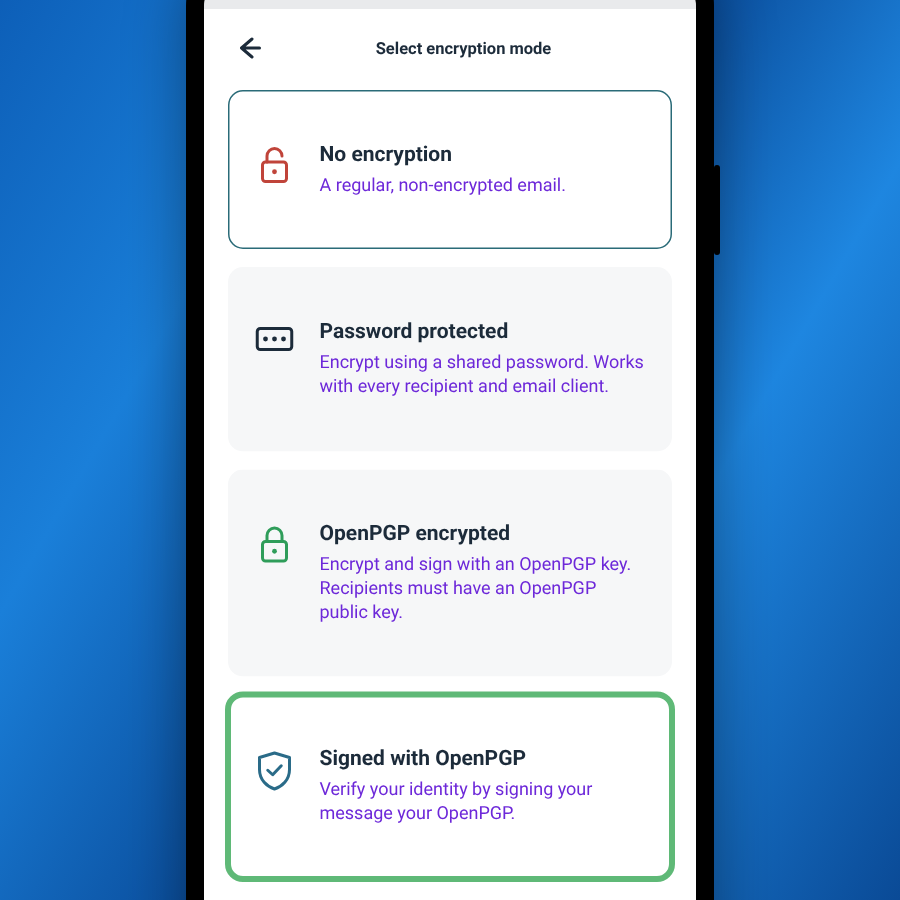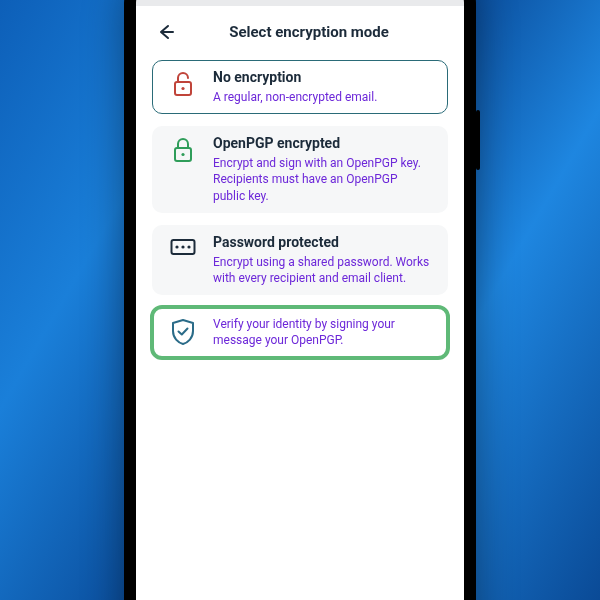"Select encryption mode" .header-title { font-size: 15px -> 11px }
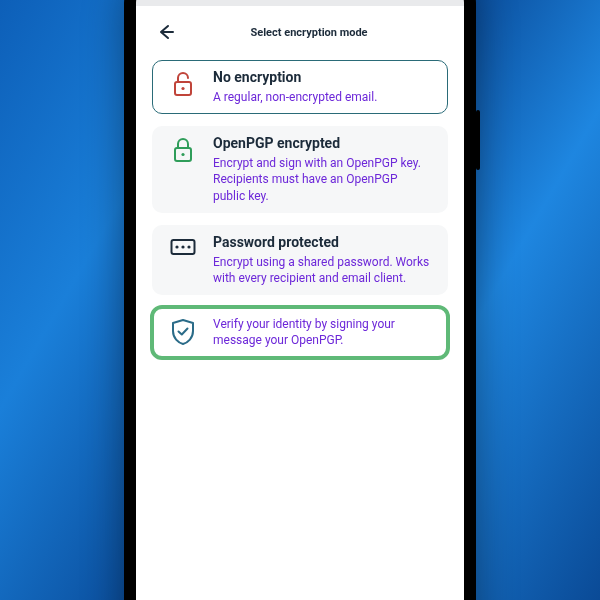"No encryption" .option-card { padding: 8px 16px -> 34px 16px }
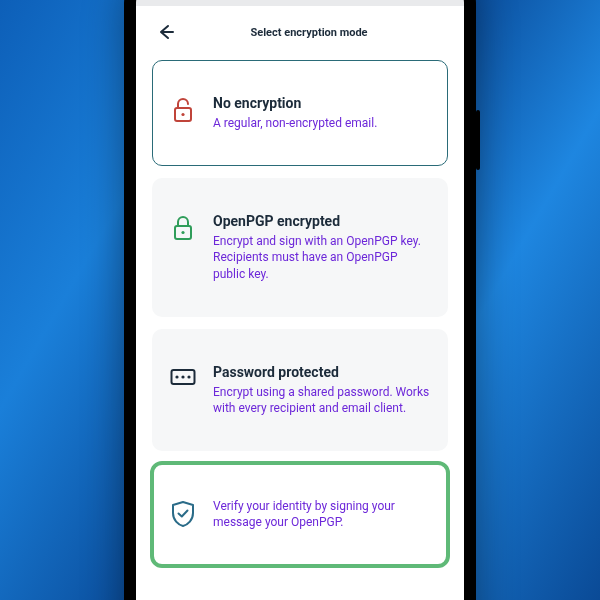"OpenPGP encrypted" div.option-card { order: before "Password protected" -> after "Password protected" }
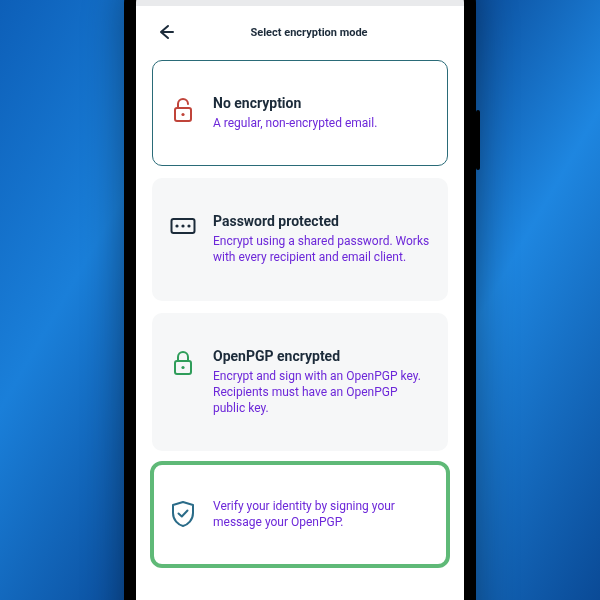"Signed with OpenPGP" div.option-title { html: none -> <div>Signed with OpenPGP</div> }
